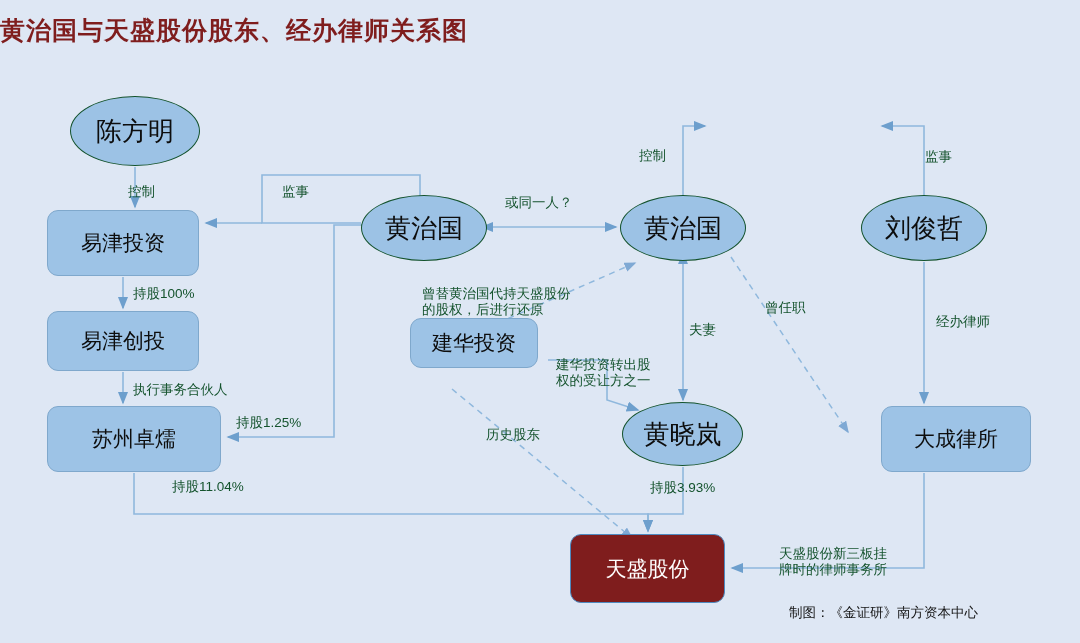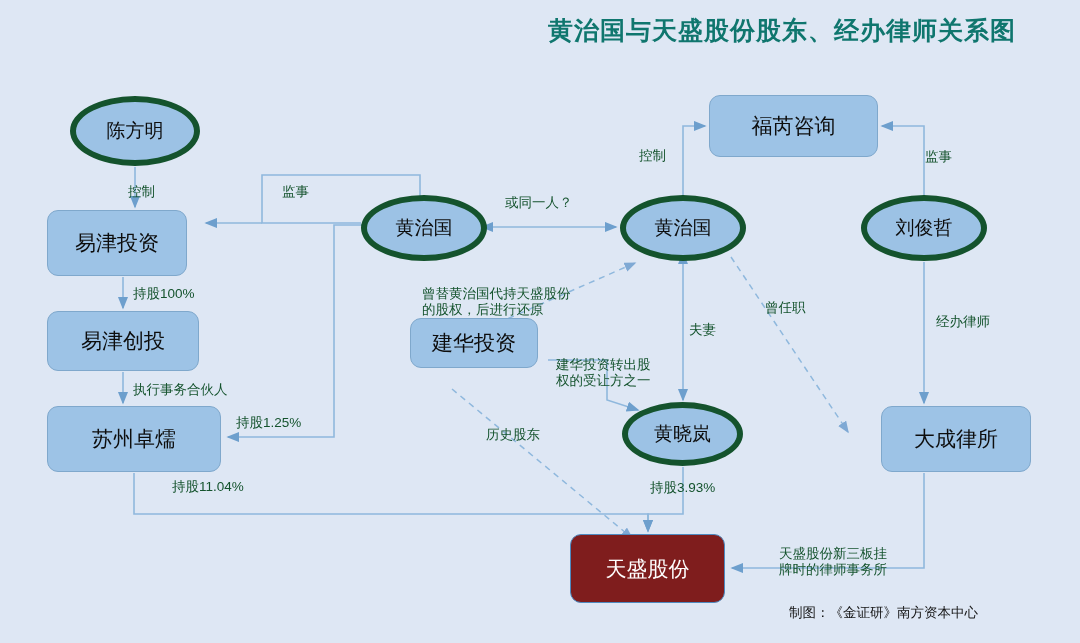"黄治国与天盛股份股东、经办律师关系图" .title { color: #0f766e -> #7f1d1d; text-align: right -> left }
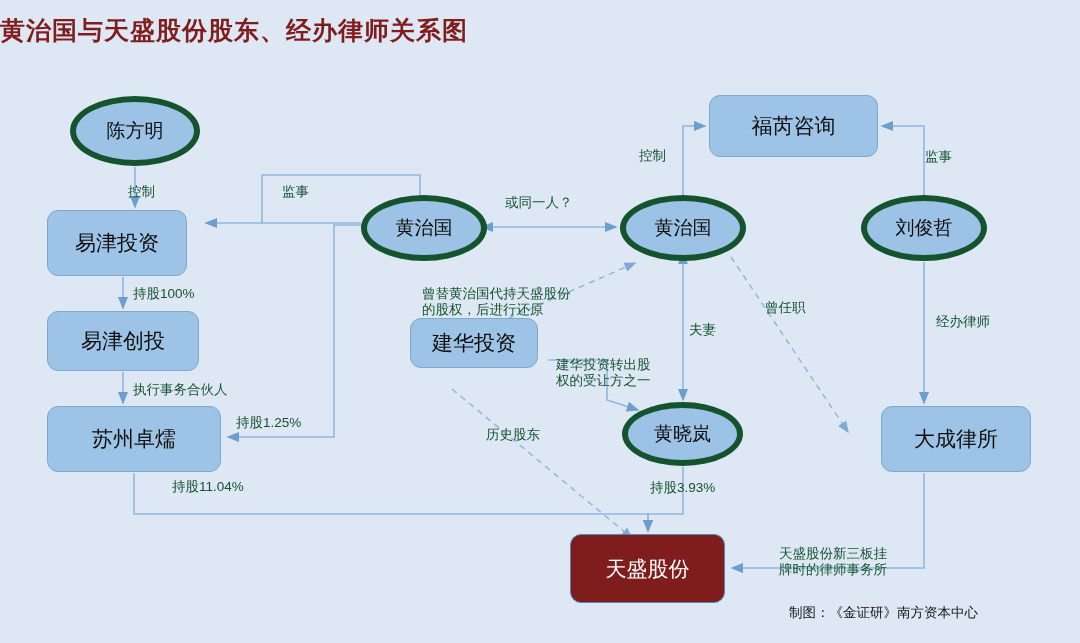"陈方明" .ell { border: 6px solid #14532d -> 1px solid #14532d; font-size: 19px -> 26px }
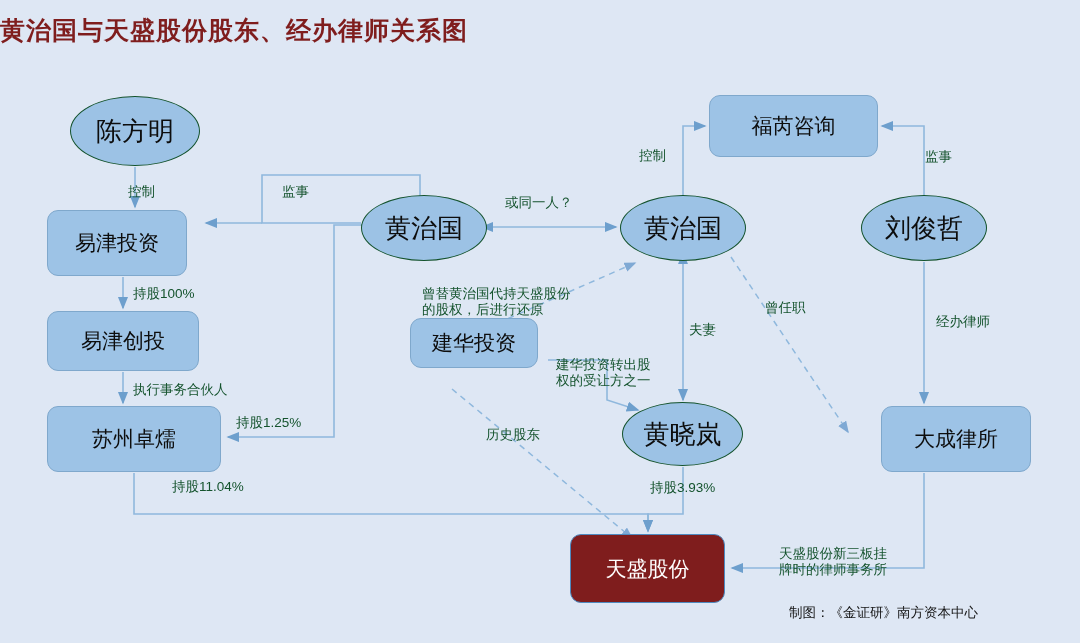"福芮咨询" div.node { html: <div> <span>福芮咨询</span> </div> -> none }
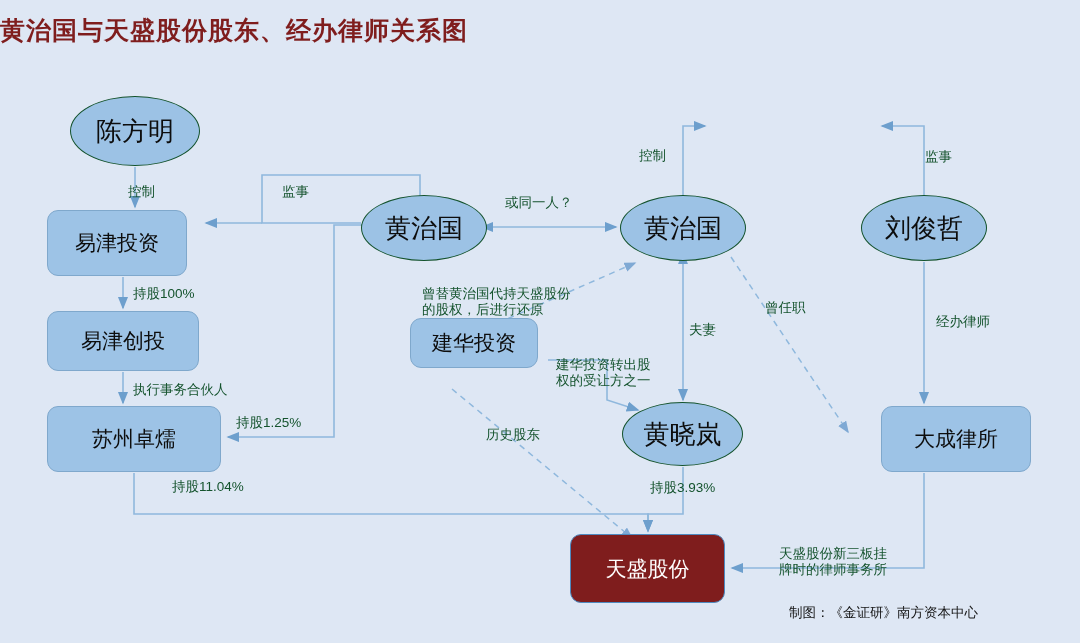"易津投资" div.node { width: 140px -> 152px }
